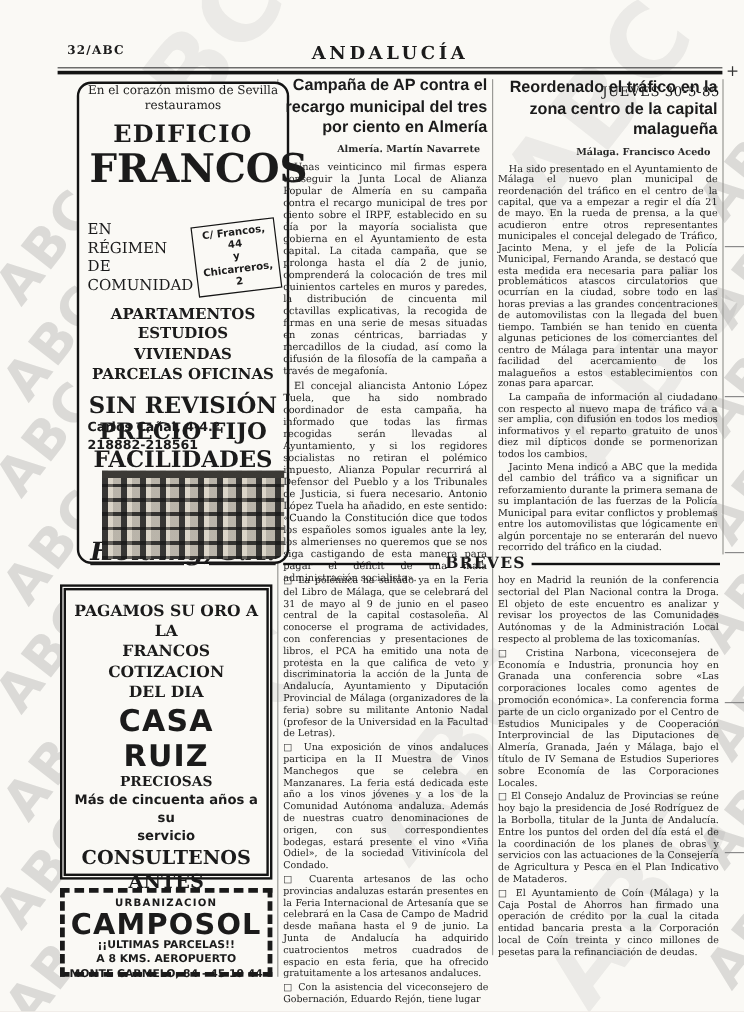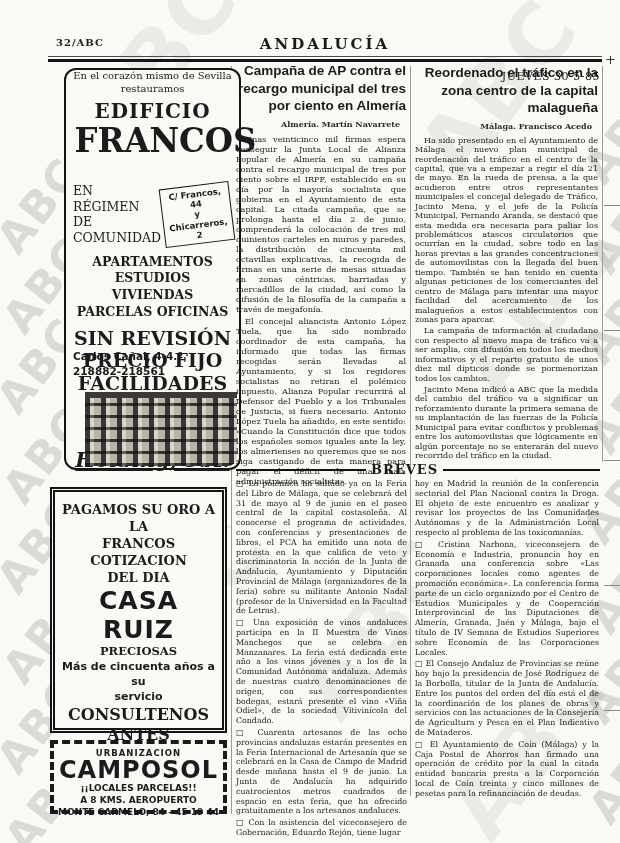"¡¡LOCALES PARCELAS!!" div.cp-line { text: LOCALES -> ULTIMAS }
